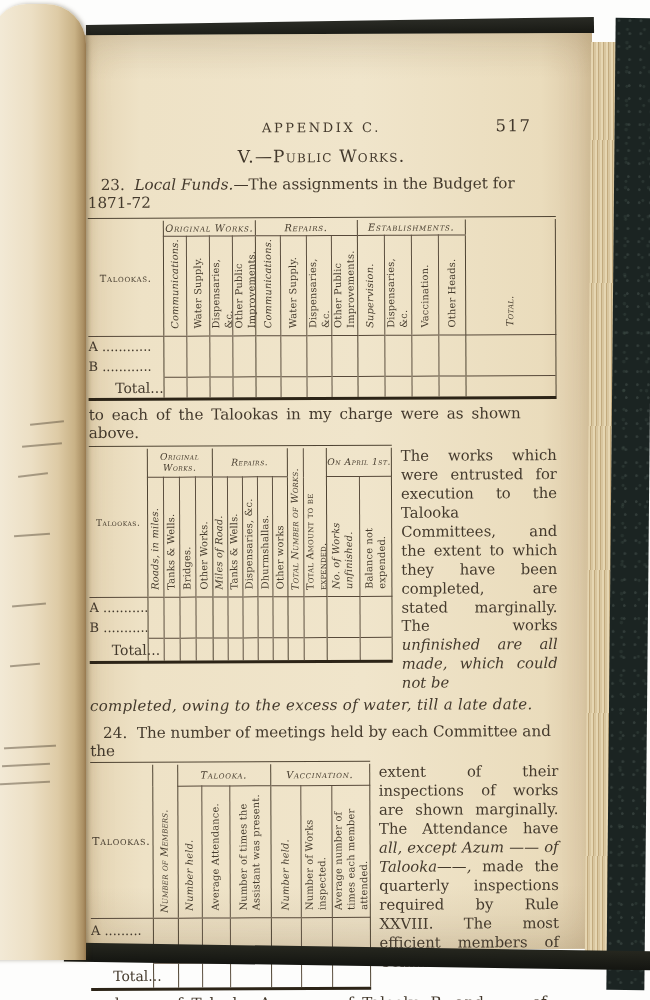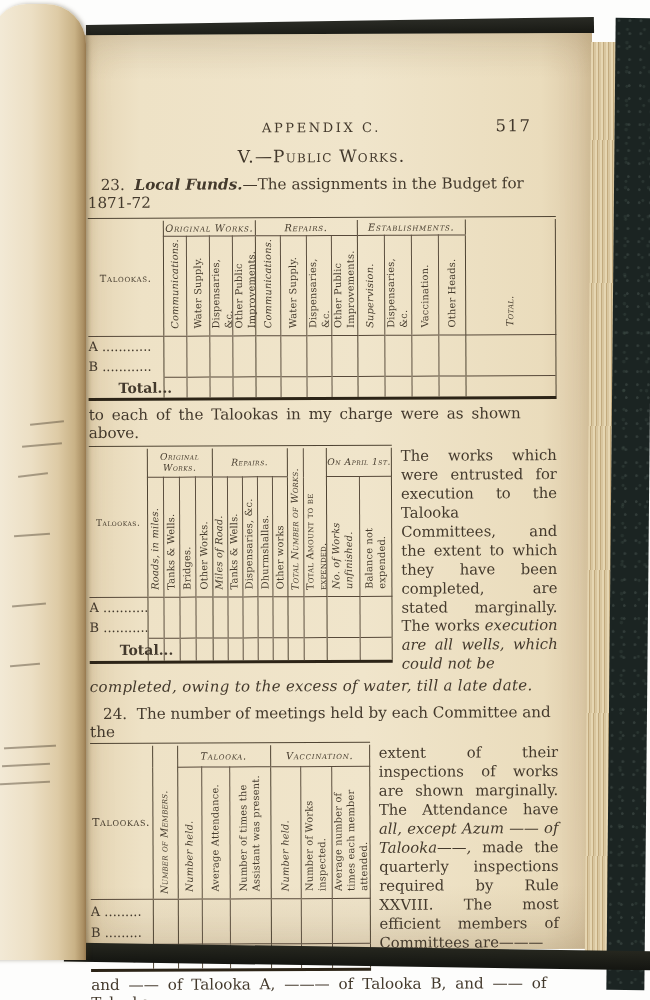"Local Funds." .lead-par i { font-weight: bold -> none }
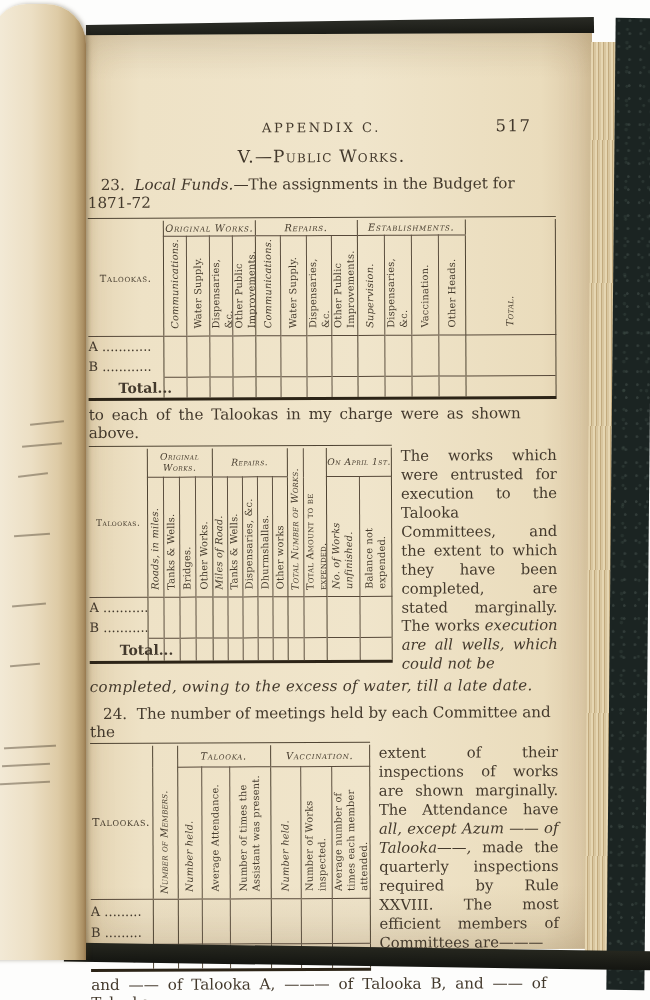"Total..." .total-row td.total-label { font-weight: bold -> none; padding-left: 30px -> 22px }
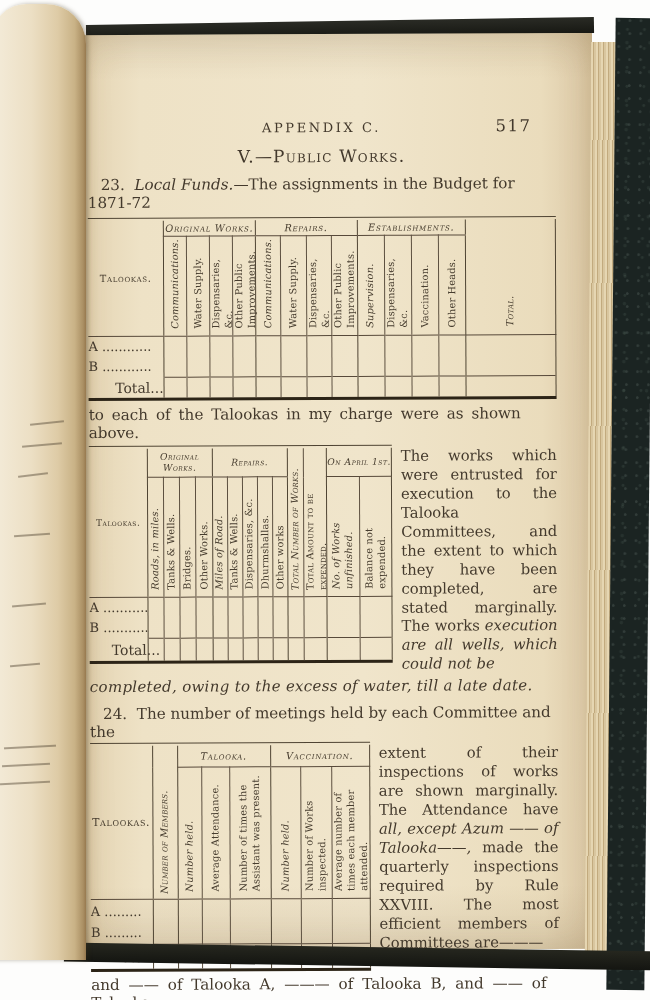"execution are all wells, which" i { text: execution are all wells -> unfinished are all made }
